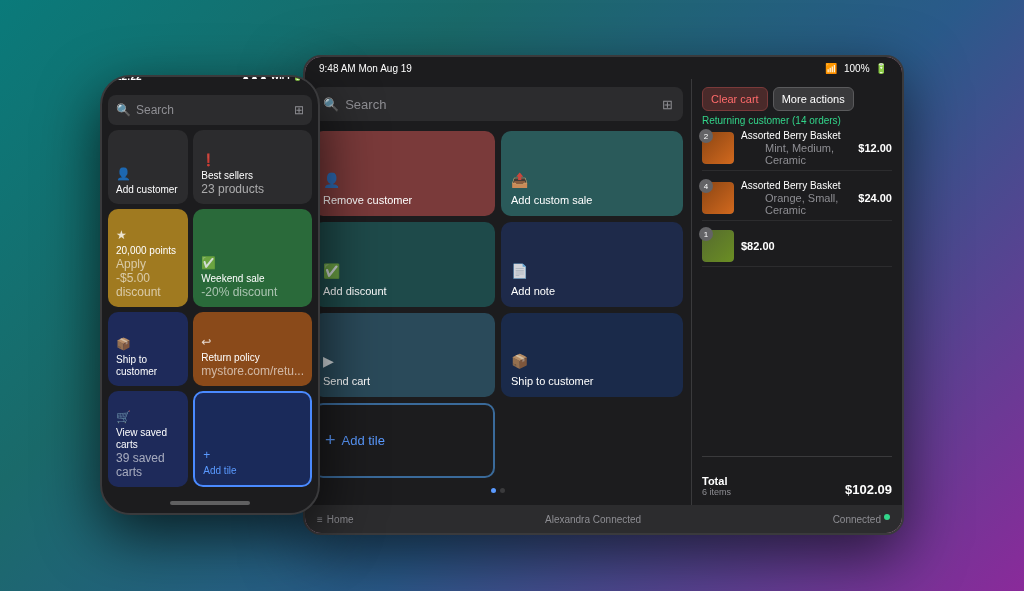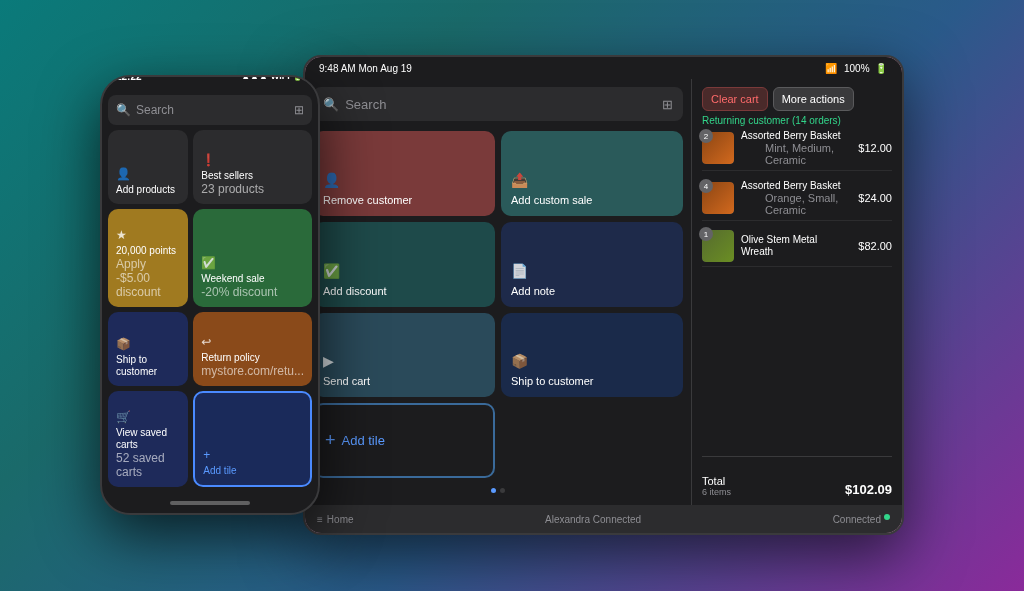"$12.00" .cart-item-price { font-weight: 400 -> 700 }
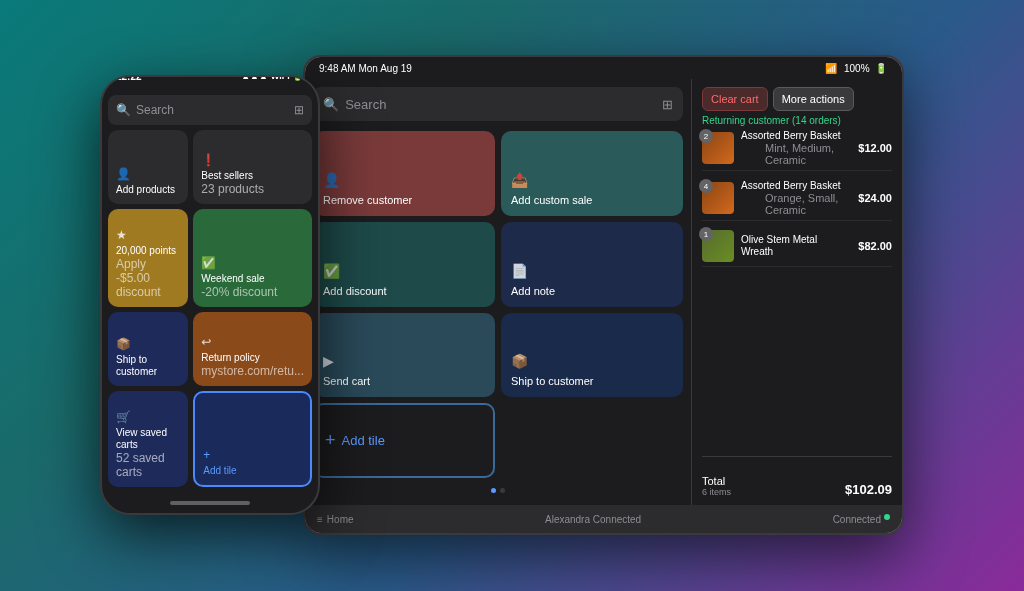"Add products" div.phone-tile-label { text: products -> customer }
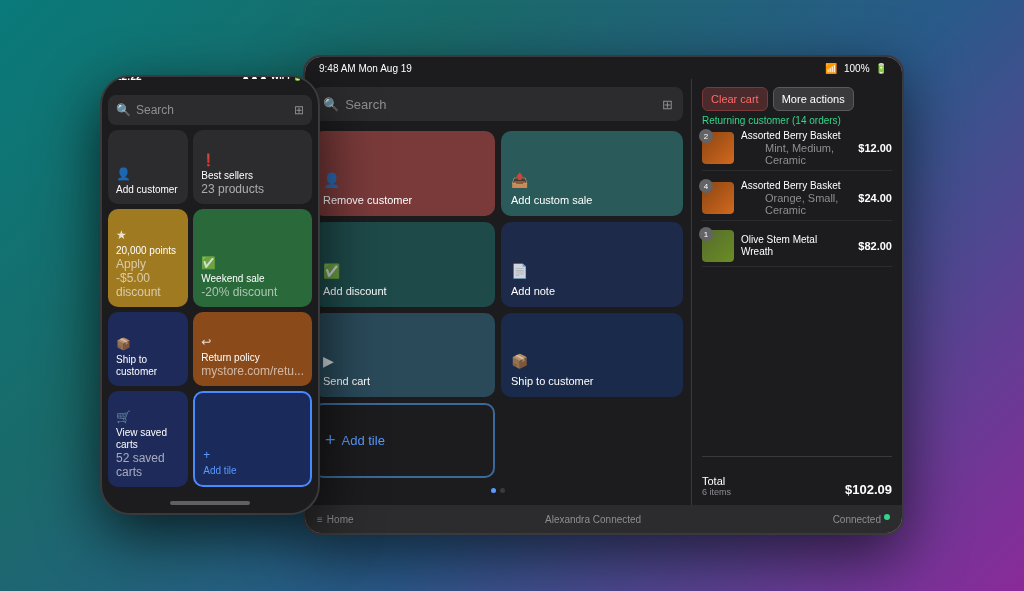"Olive Stem Metal Wreath" div.cart-item-info { html: <div> <div>Olive Stem Metal Wreath</div> <div></div> </div> -> none }
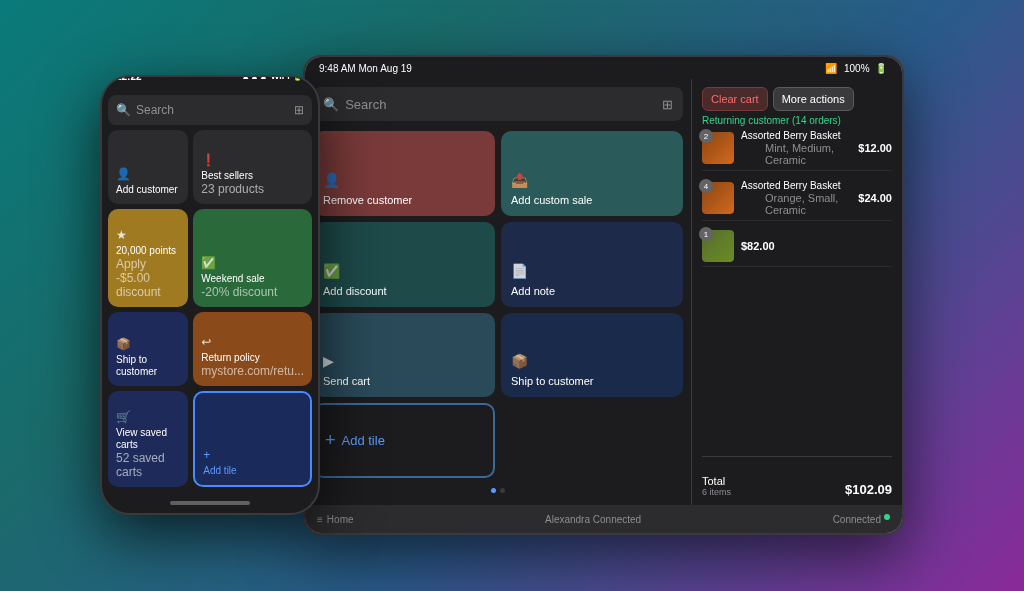"52 saved carts" div.phone-tile-sub { text: 52 -> 39 }
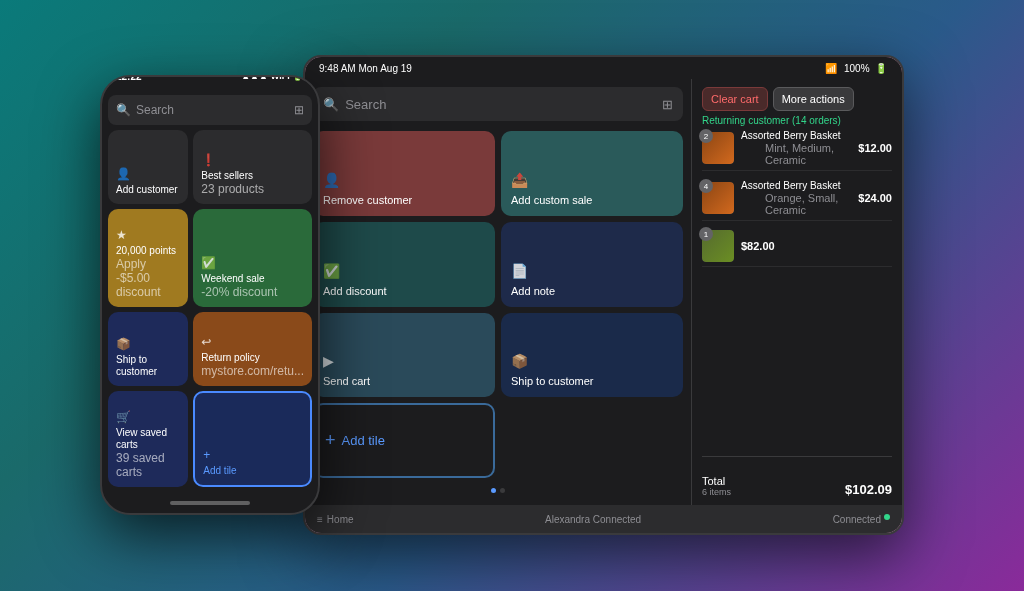"Total" .total-label { font-weight: 400 -> 700 }
